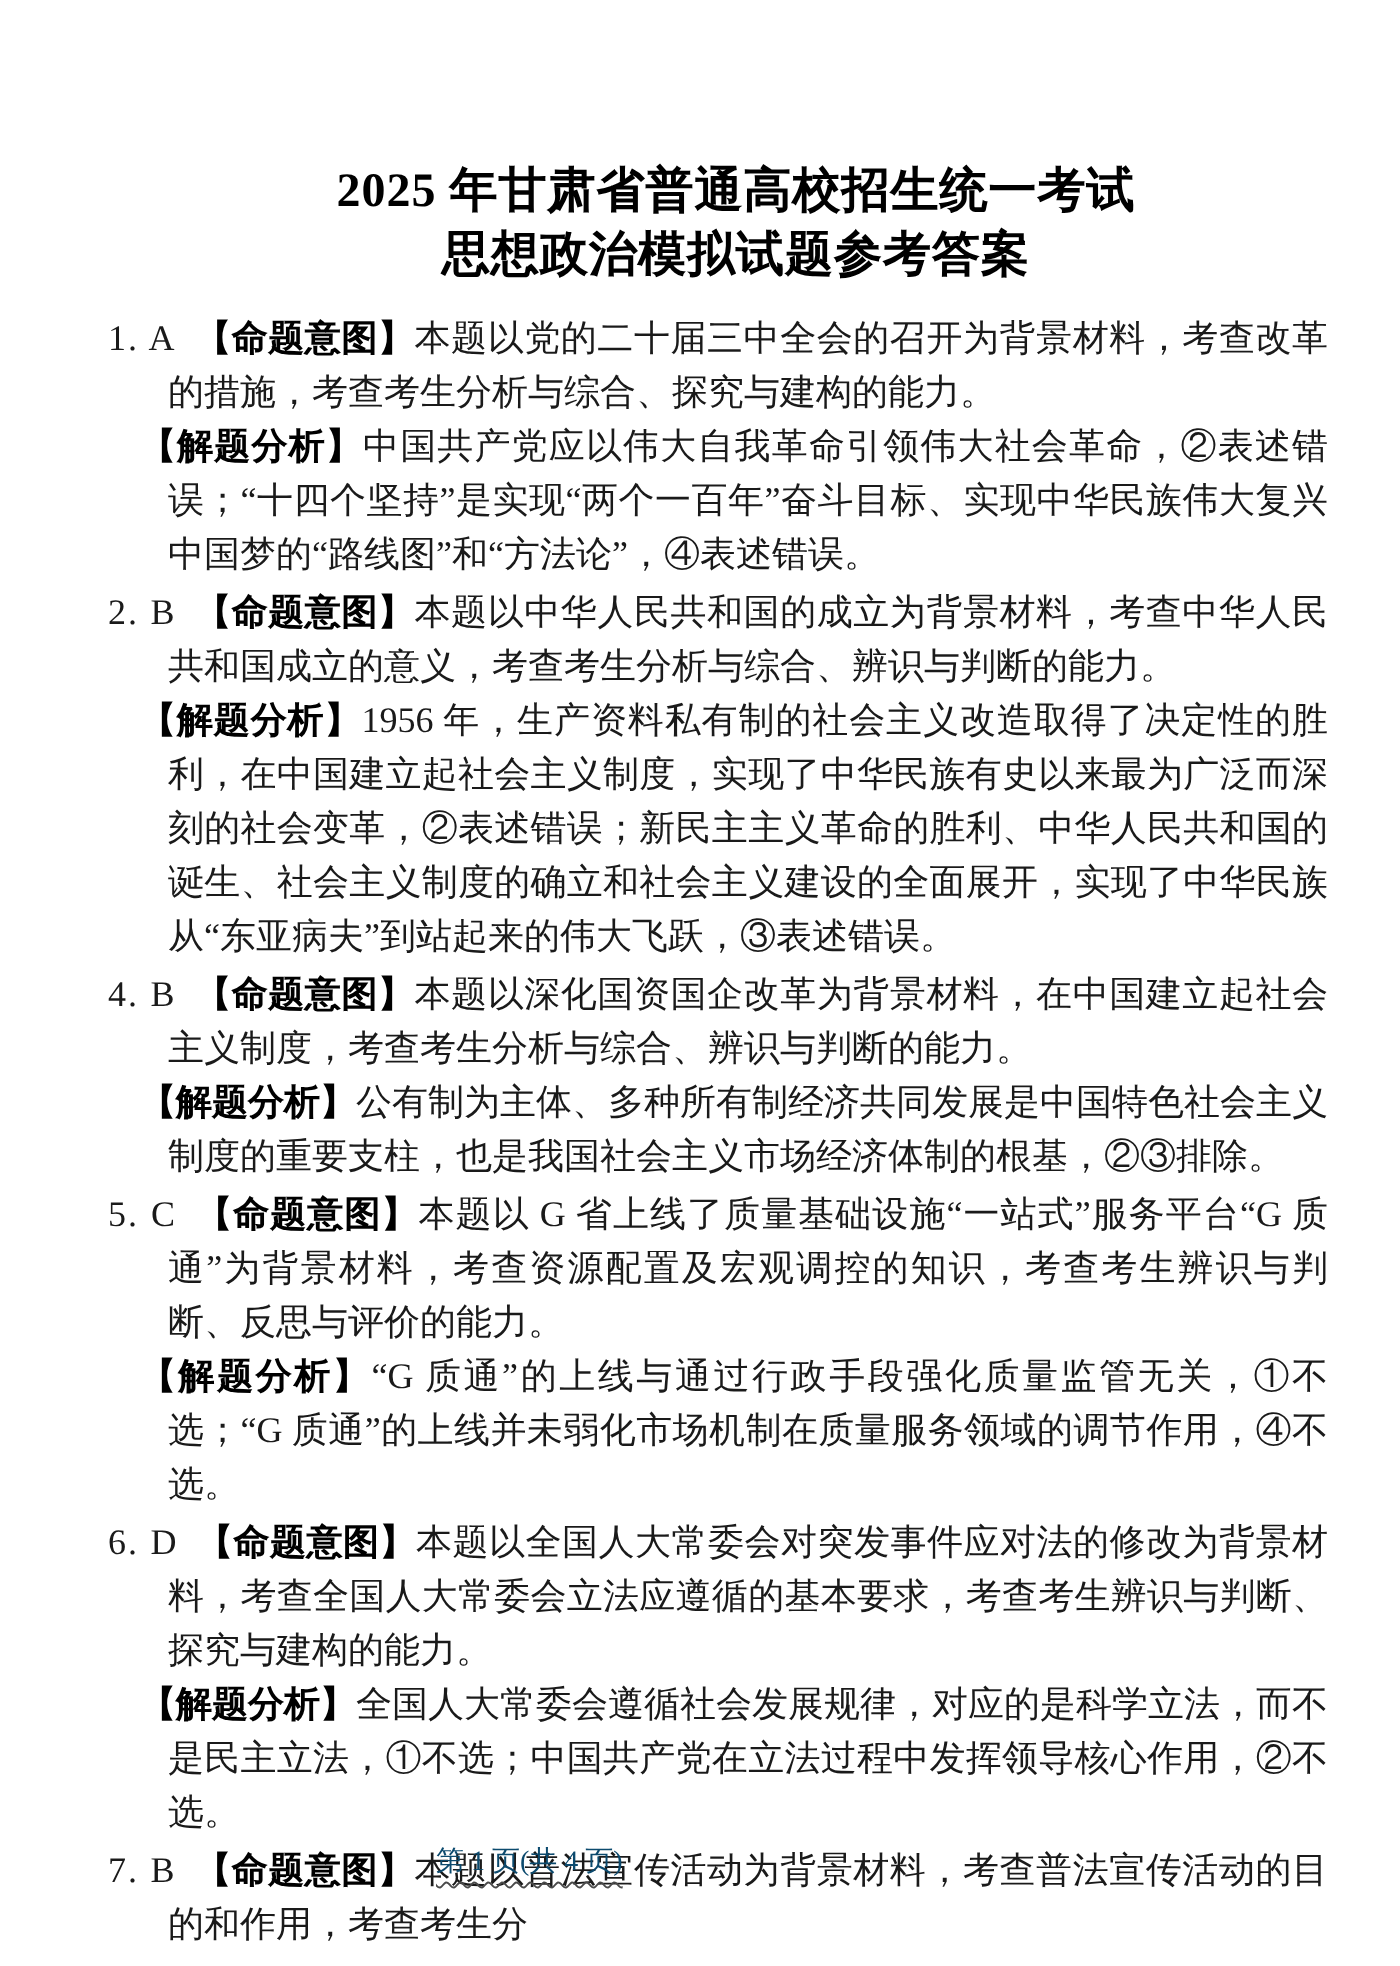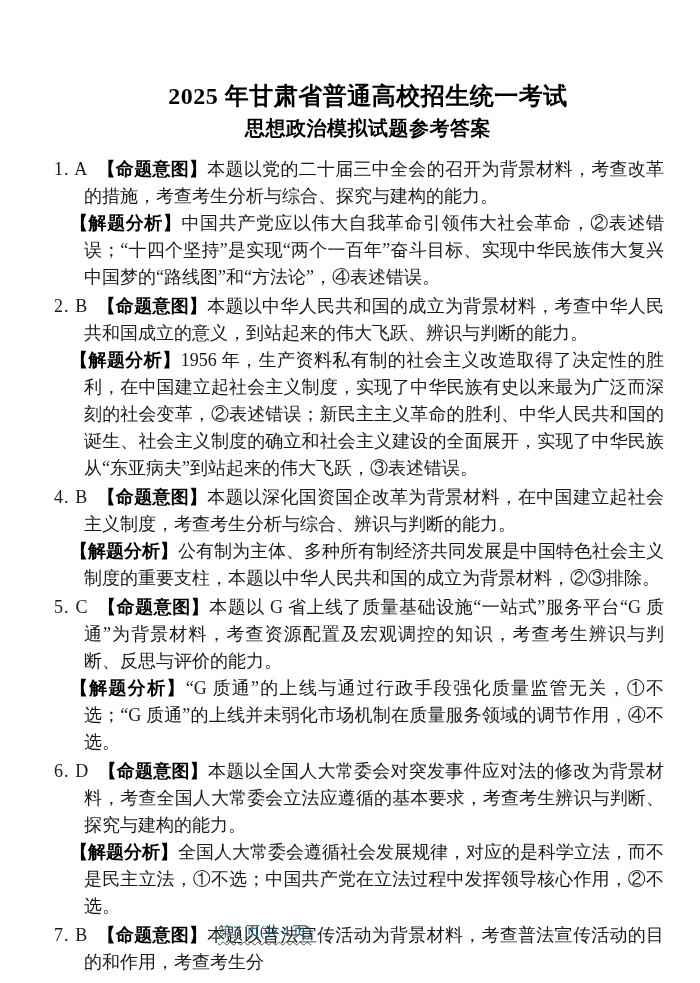"思想政治模拟试题参考答案" .title-line2 { font-size: 20px -> 24px }
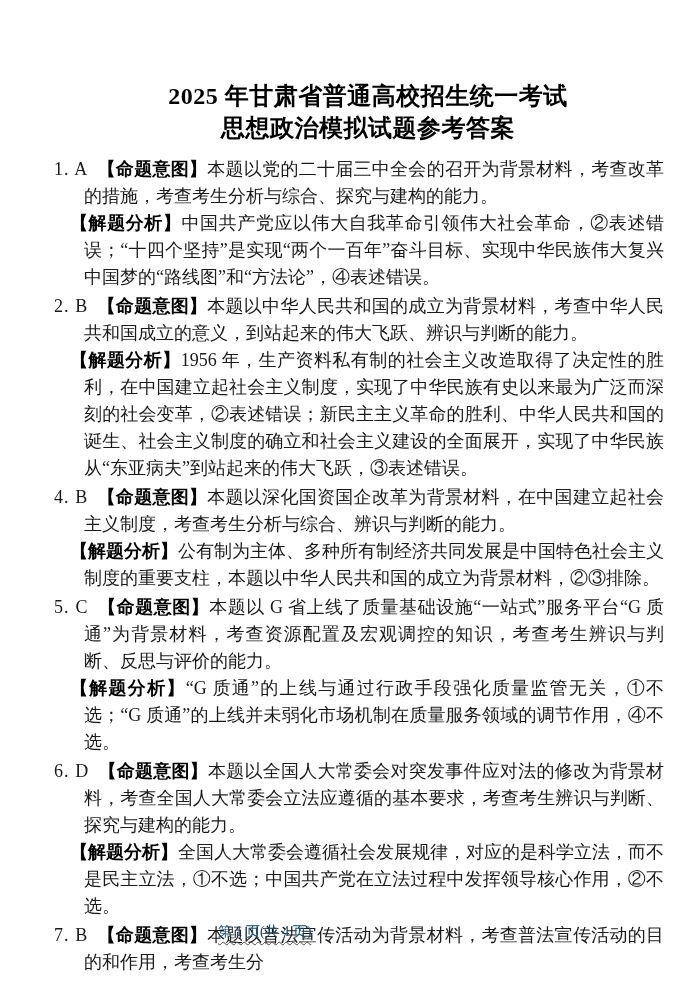"本题以中华人民共和国的成立为背景材料，考查中华人民共和国成立的意义，到站起来的伟" span.body-text { text: 到站起来的伟大飞跃 -> 考查考生分析与综合 }
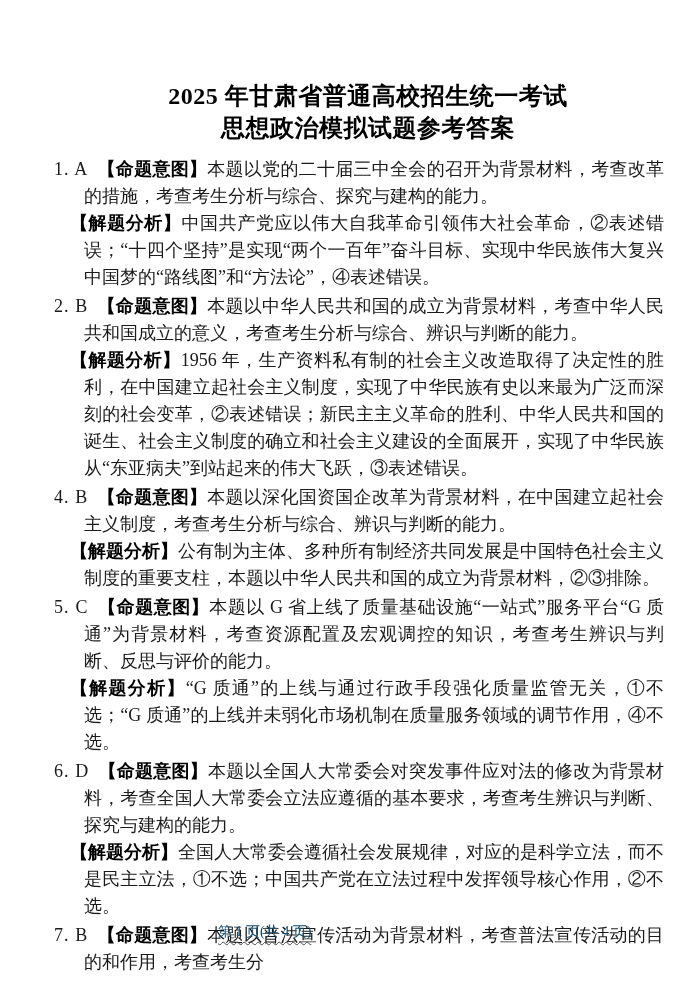"公有制为主体、多种所有制经济共同发展是中国特色社会主义制度的重要支柱，本题以中华" span.body-text { text: 本题以中华人民共和国的成立为背景材料 -> 也是我国社会主义市场经济体制的根基 }
